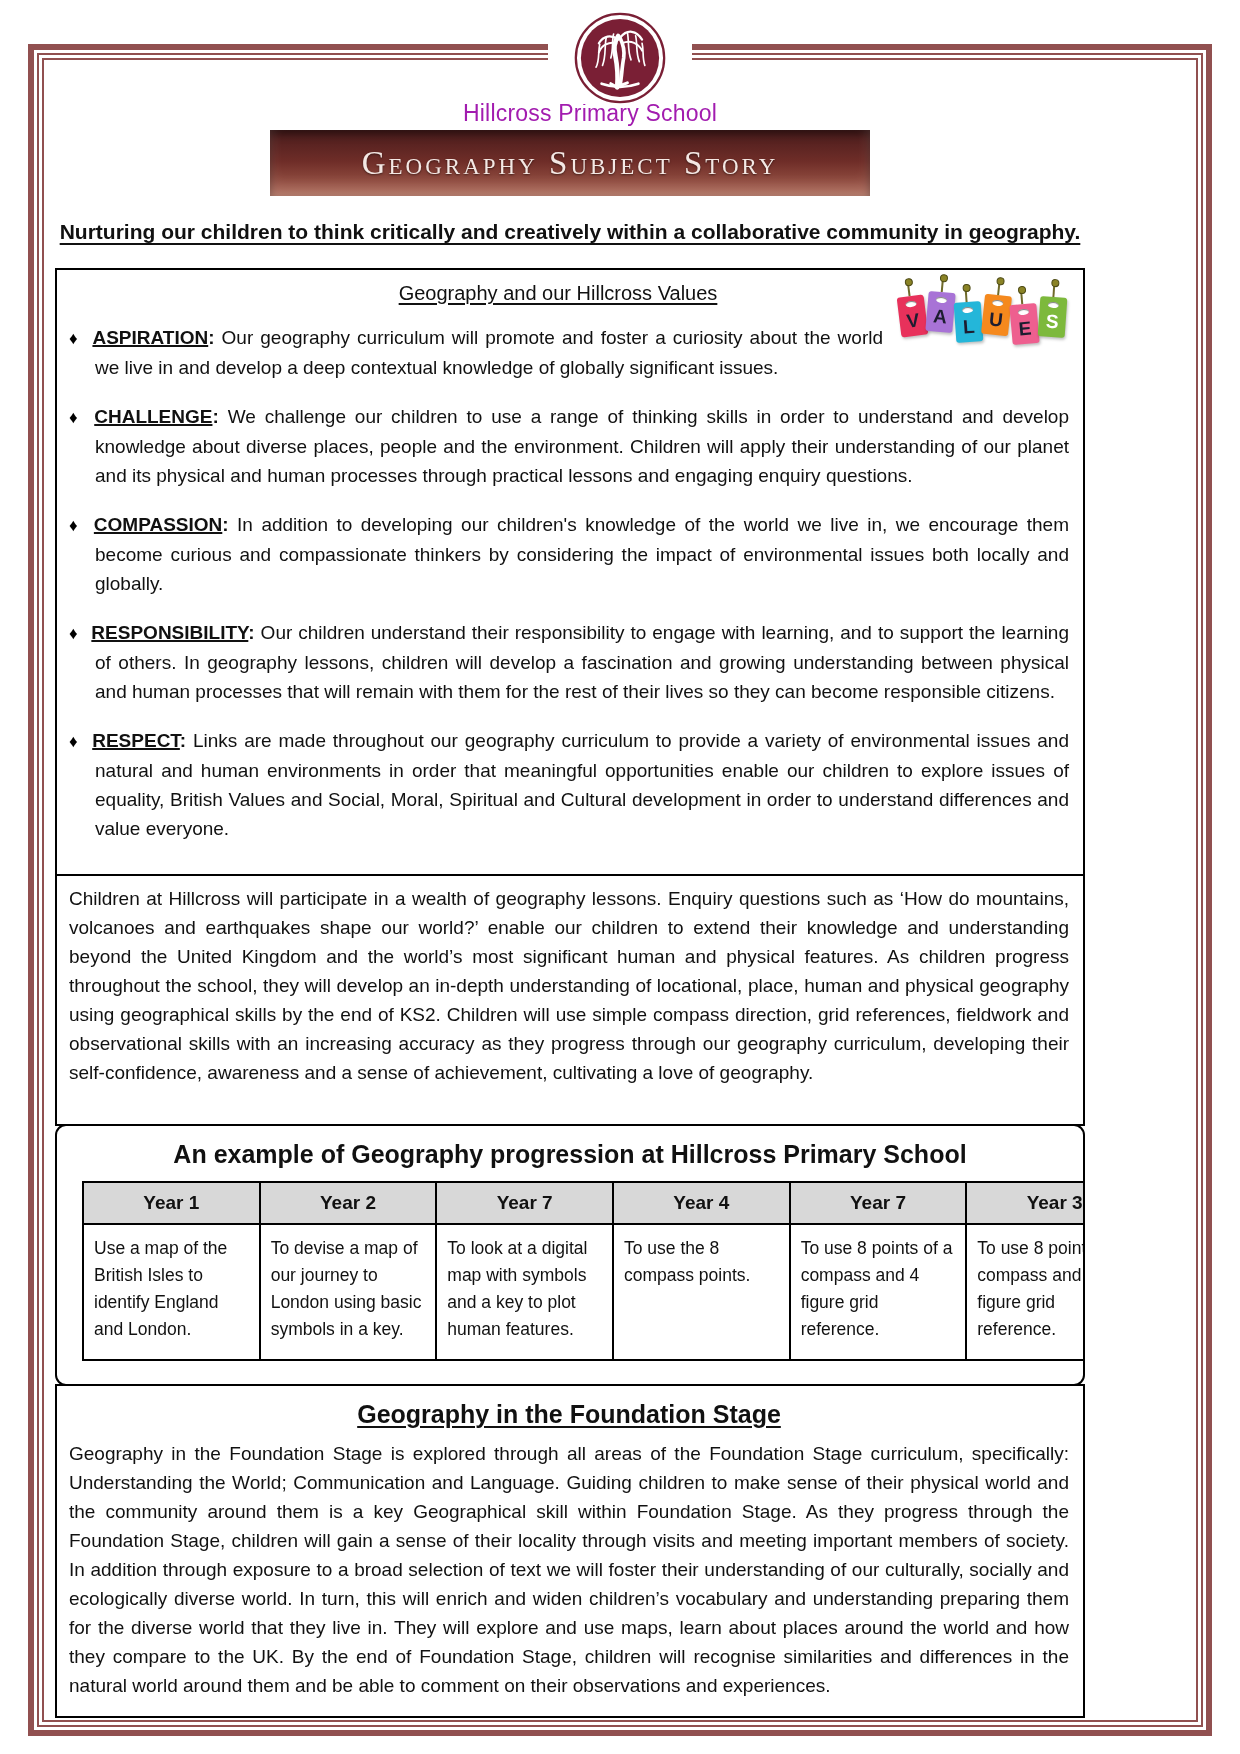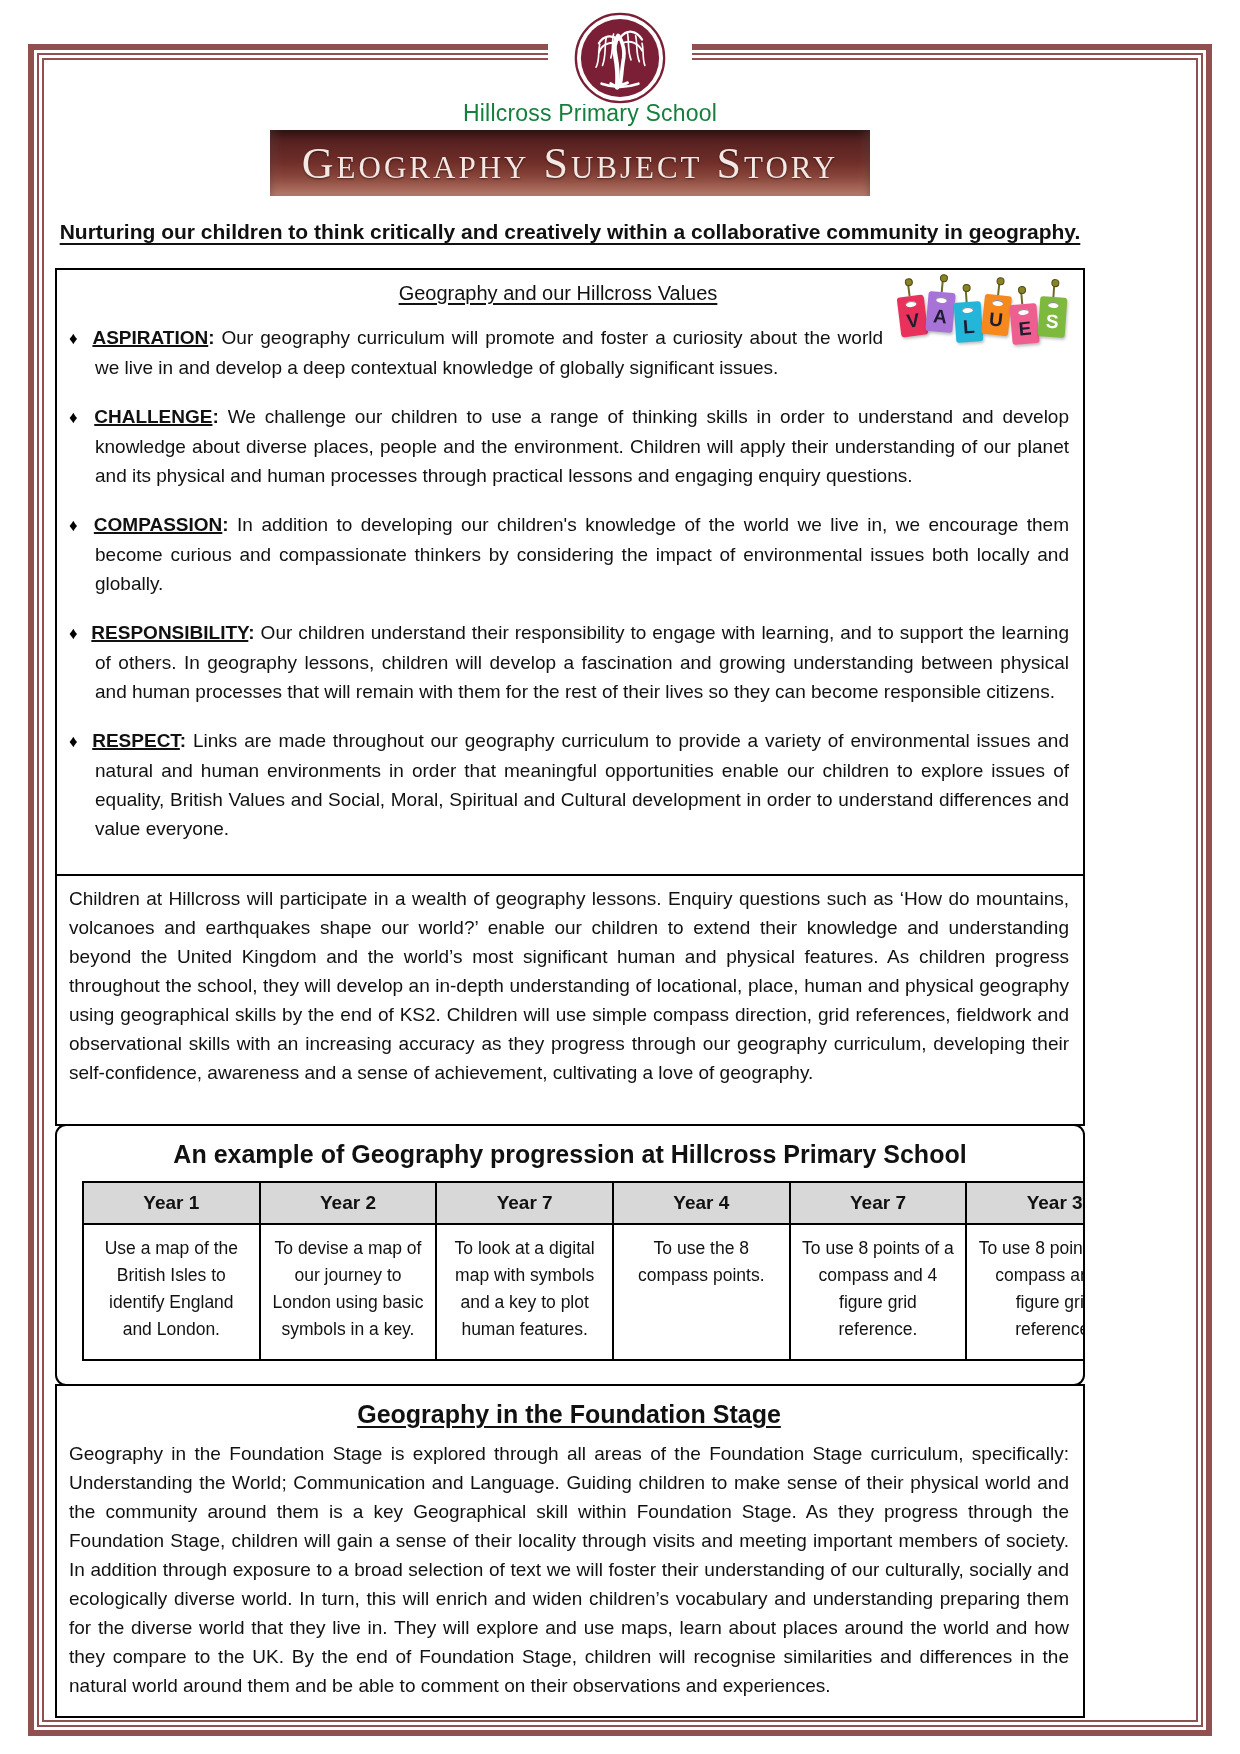"Hillcross Primary School" .school-name { color: #15803d -> #a21caf }
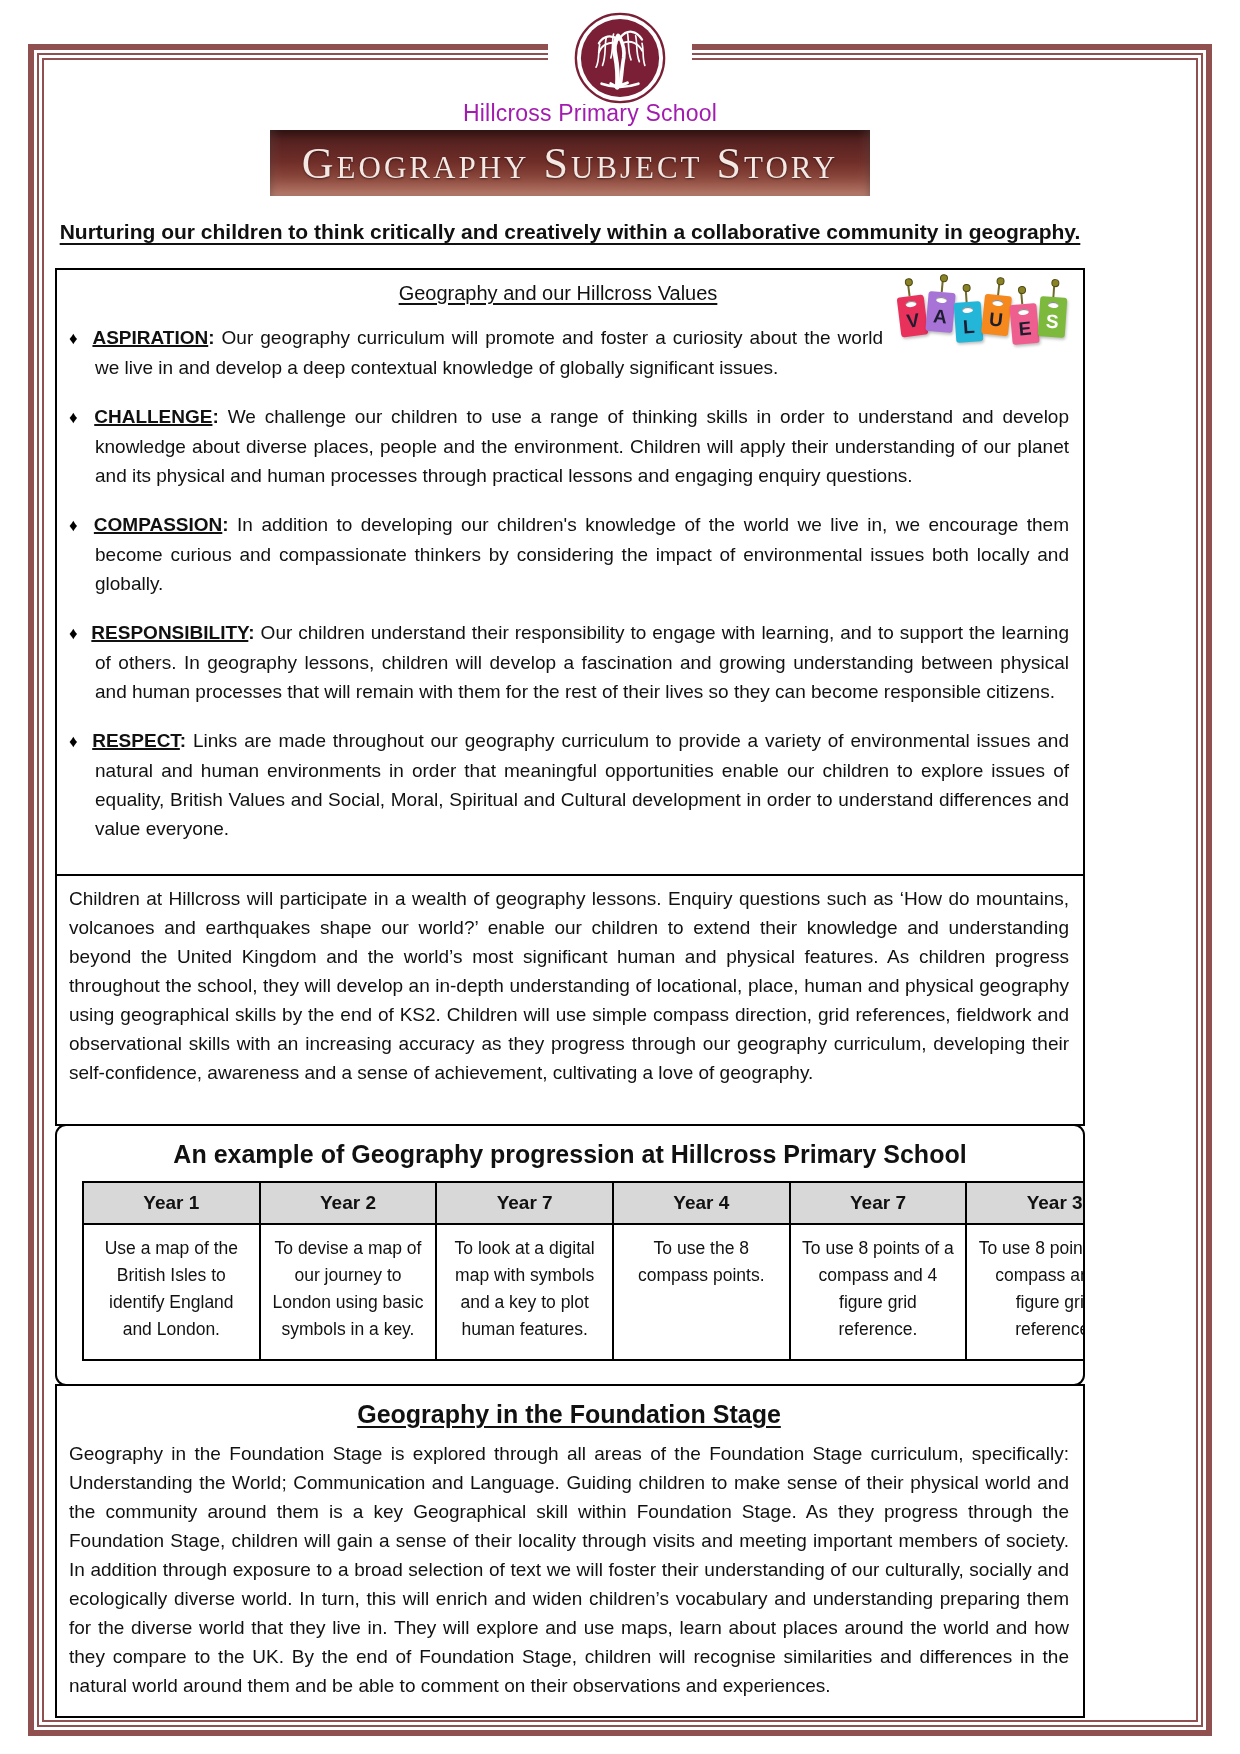"Geography Subject Story" .banner-title { font-size: 44px -> 33px }
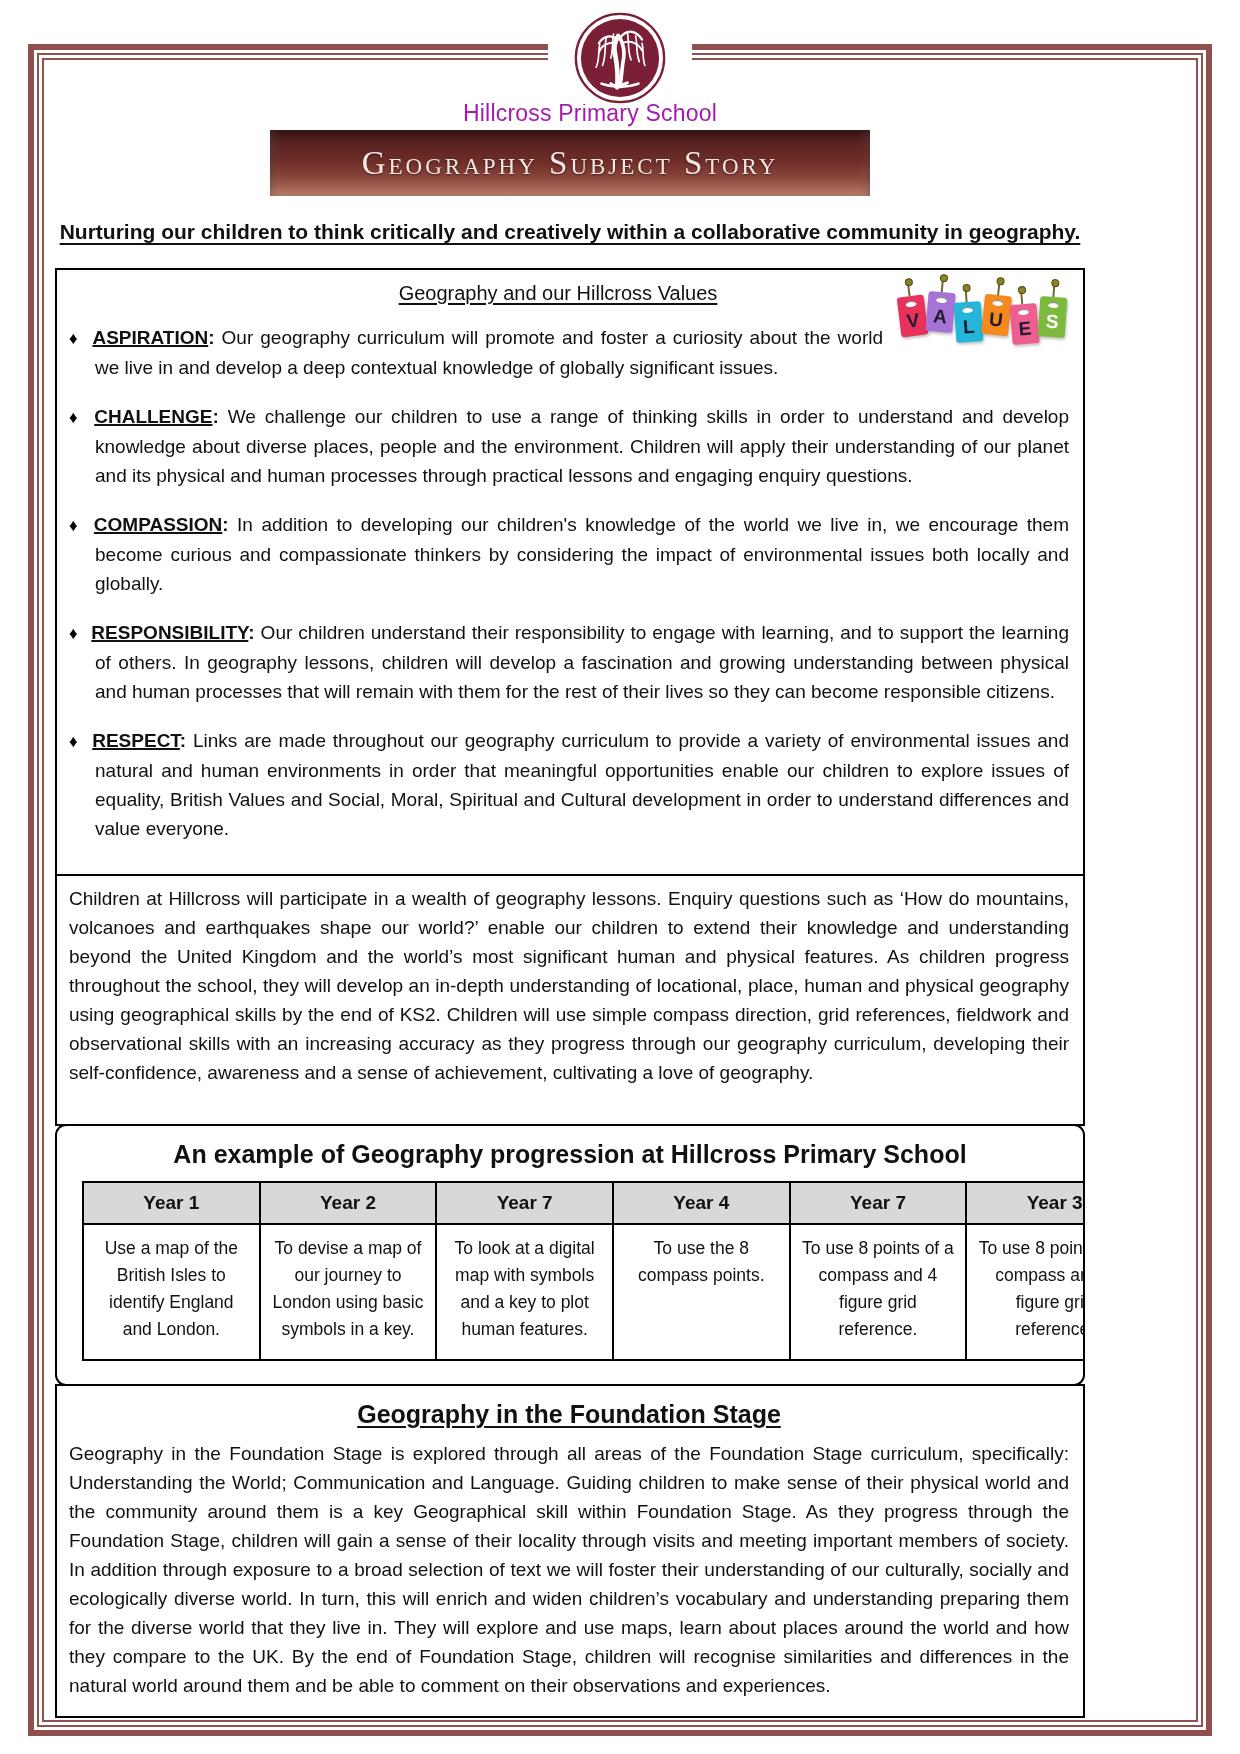"Use a map of the" .year-table td { text-align: center -> none }
